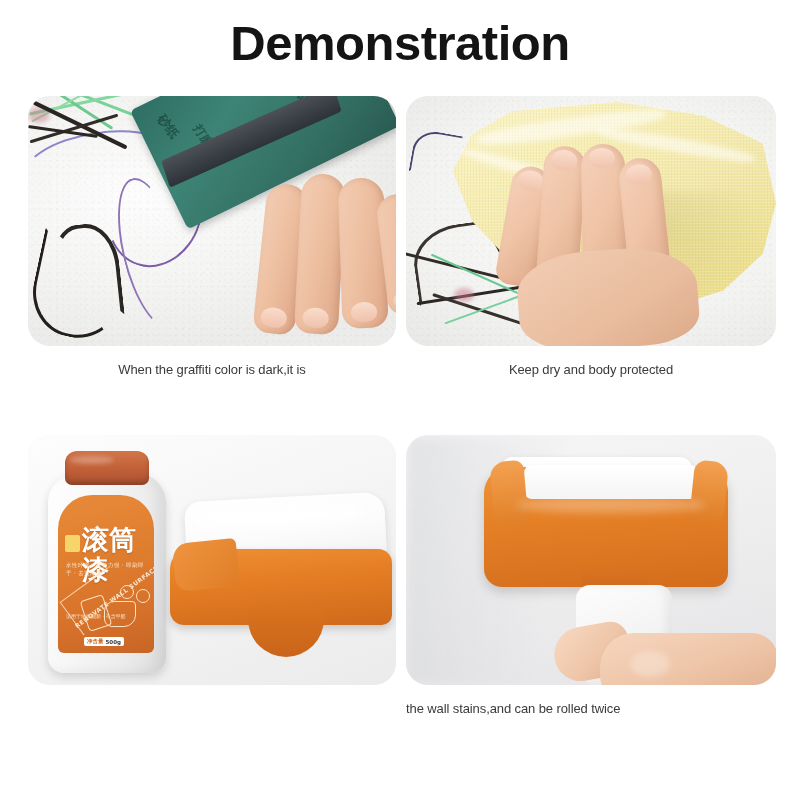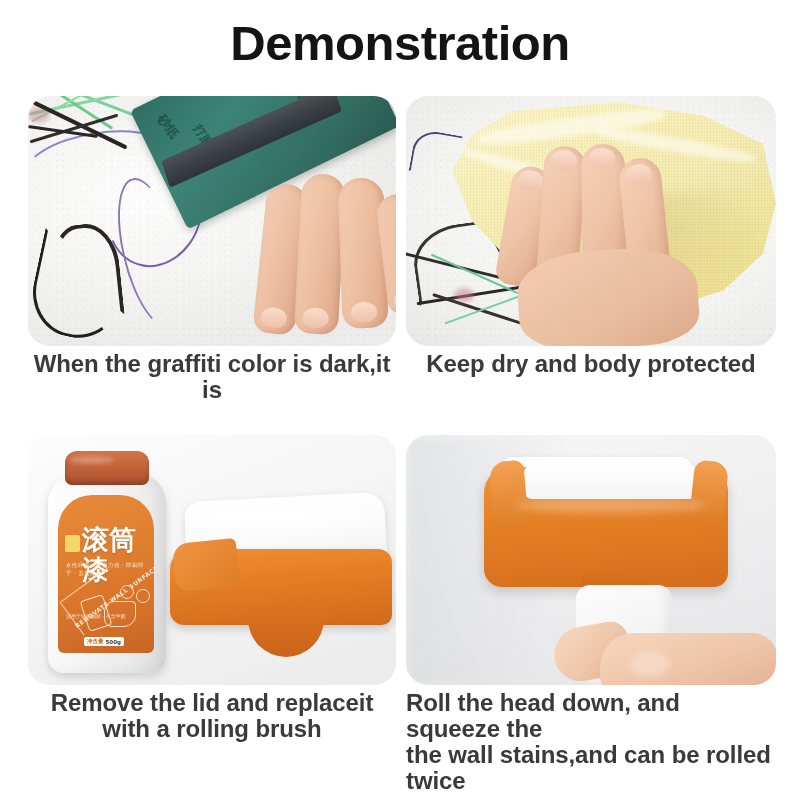"When the graffiti color is" .caption { font-size: 24px -> 13px; font-weight: bold -> normal; margin-top: 5px -> 11px }
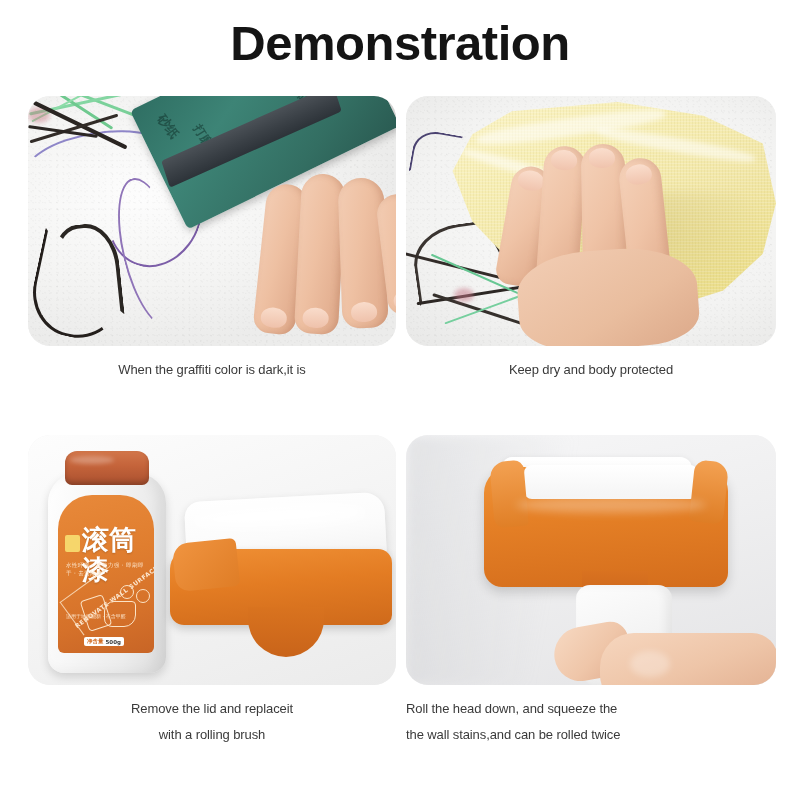"Remove the lid and replaceit" div.caption { html: <div> <span>Remove the lid and replaceit</span> <span>with a rolling brush</span> </div> -> none }
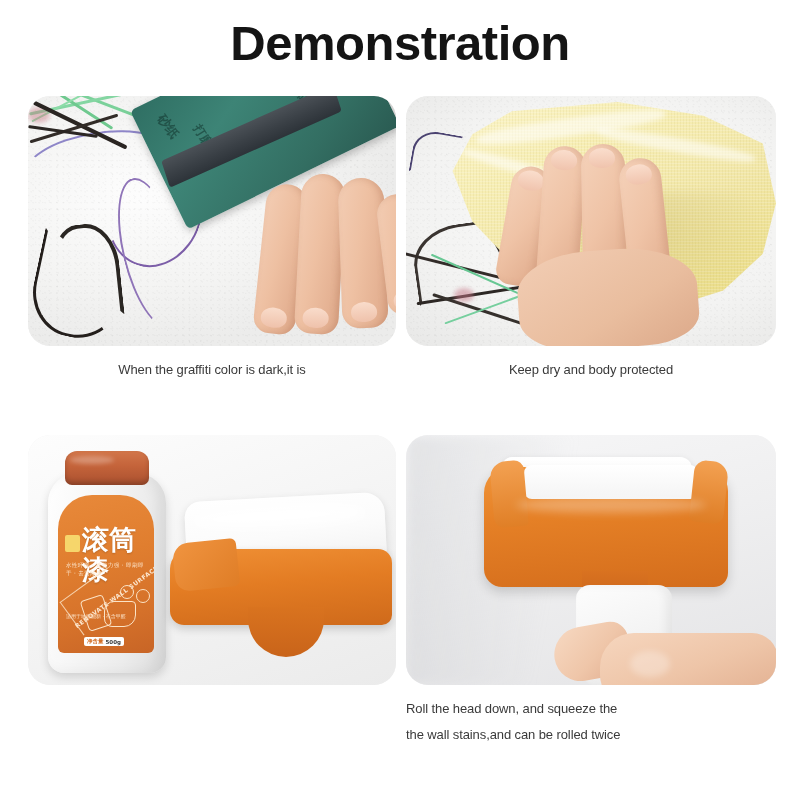"Roll the head down, and" span.caption-line { html: <span>Roll the head down, and squeeze the</span> -> none }
